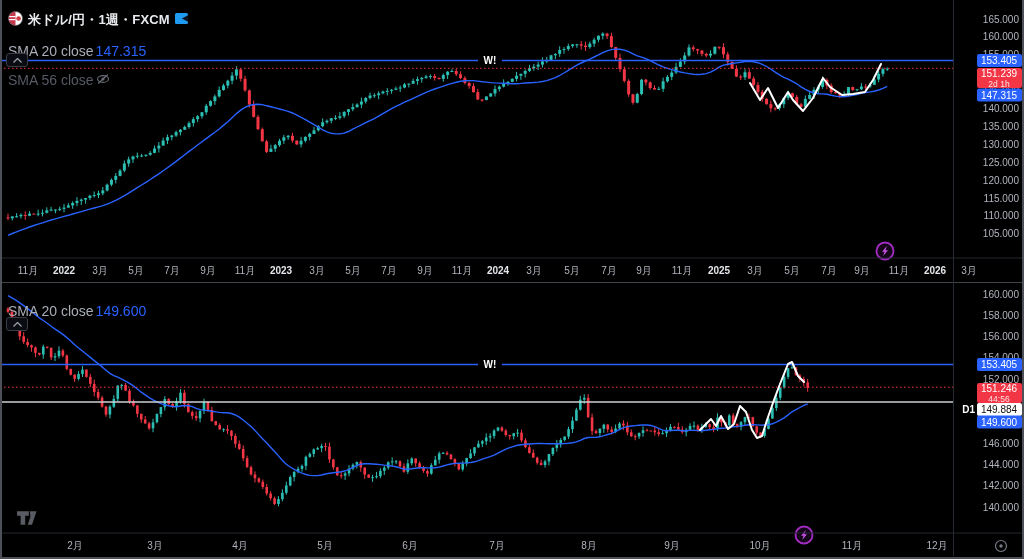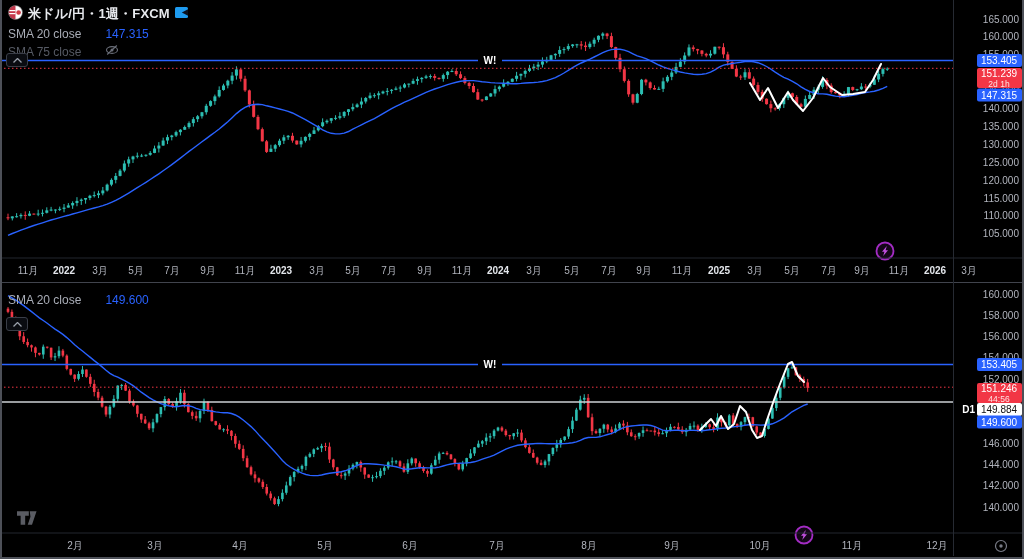"米ドル/円・1週・FXCM" .lt-row { margin-top: none -> 6px }
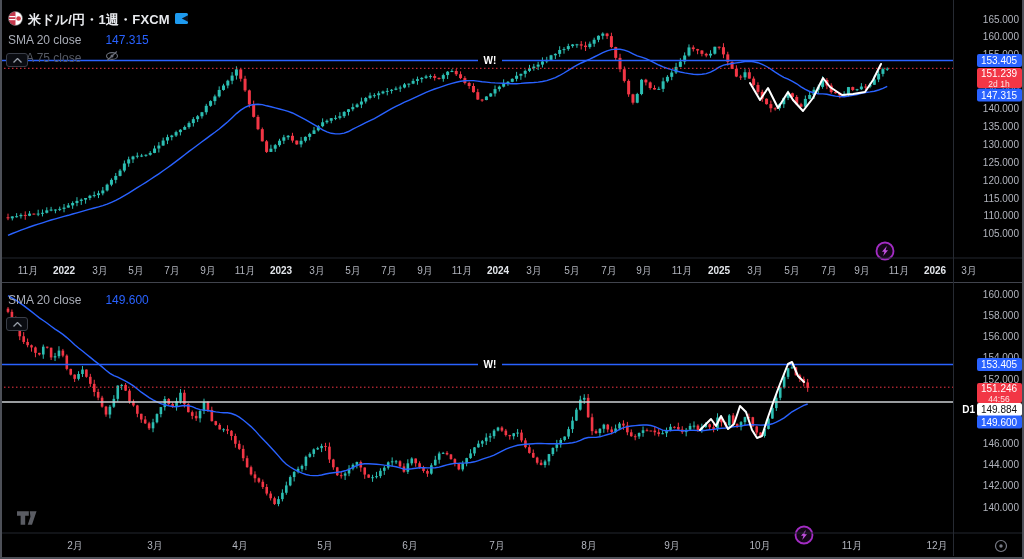"SMA 20 close" .ind-row { font-size: 12px -> 14px; gap: 24px -> 2px; margin-top: 5px -> 16px }
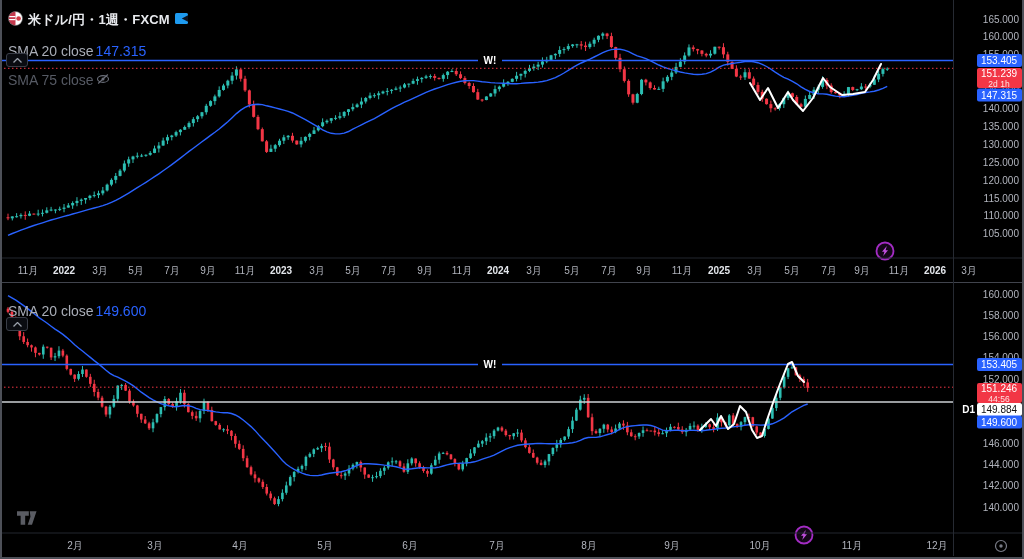"SMA 75 close" span { text: 75 -> 56 }
